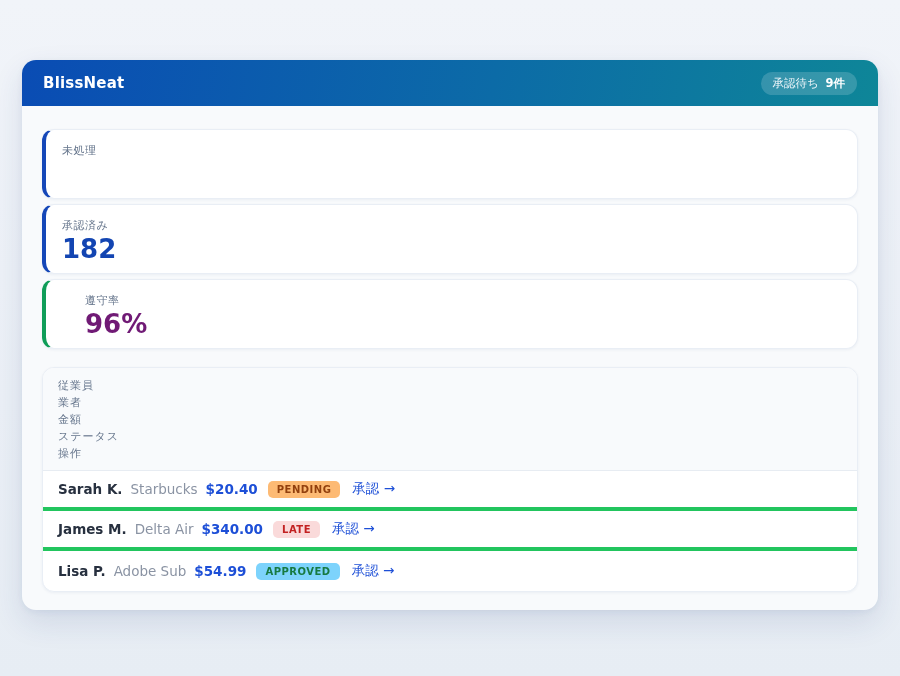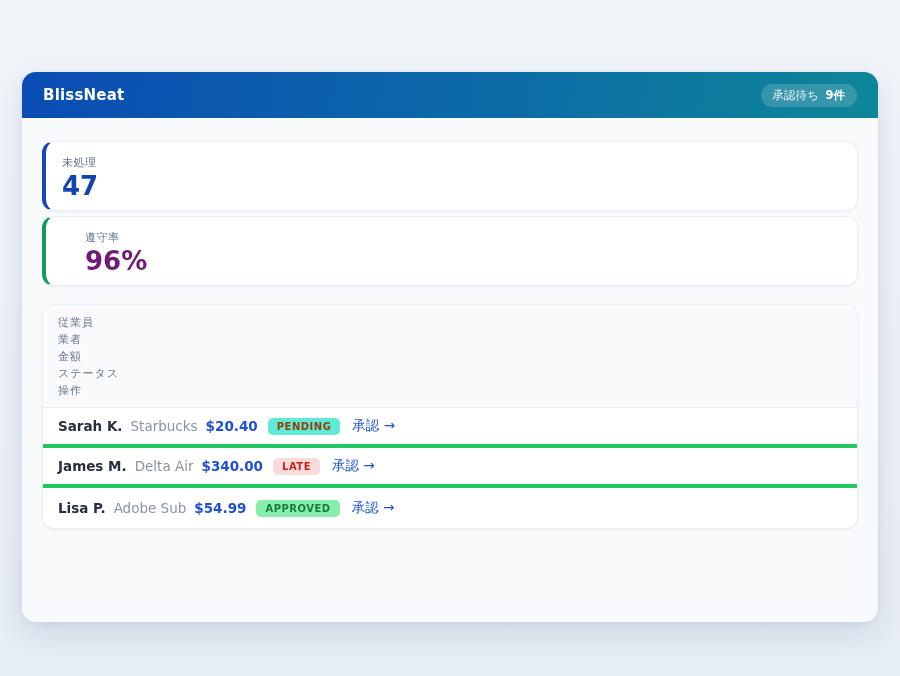"BlissNeat" .panel { top: 72px -> 60px }
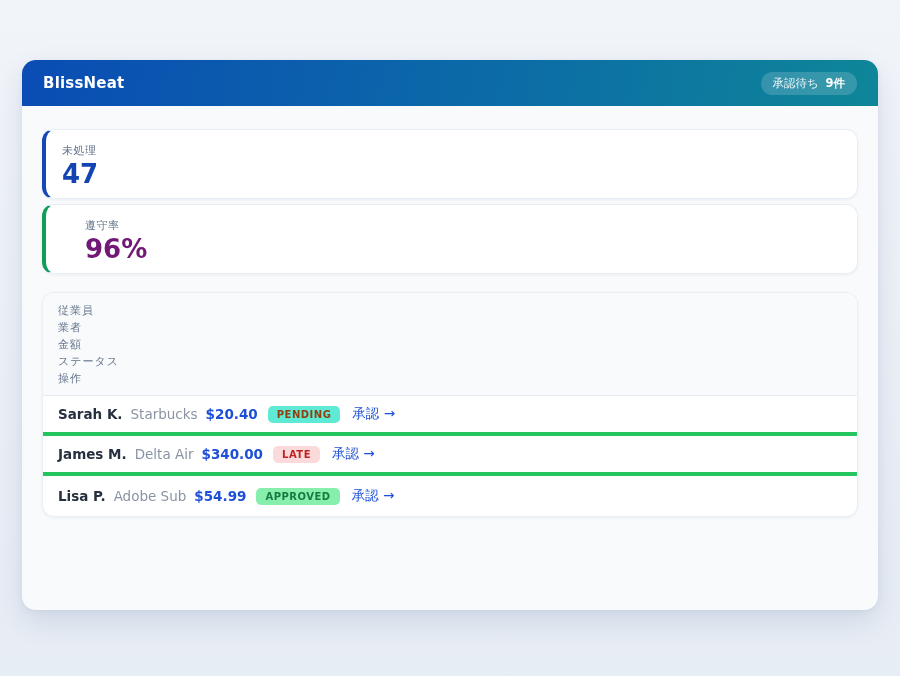"47" div.stat-value { html: <div>47</div> -> none }
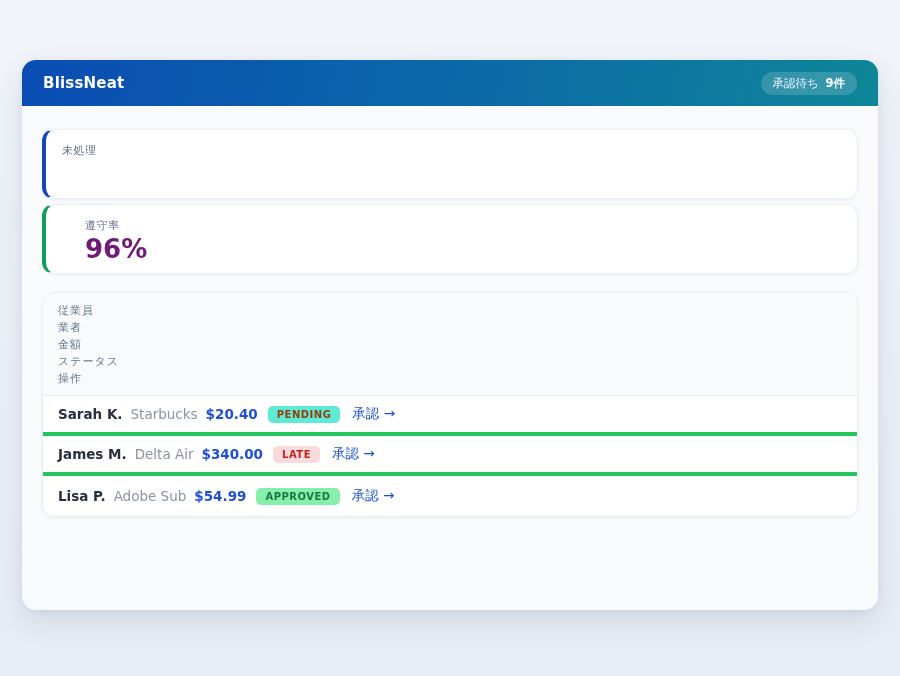"承認済み" div.stat-card { html: none -> <div> <div>承認済み</div> <div>182</div> </div> }
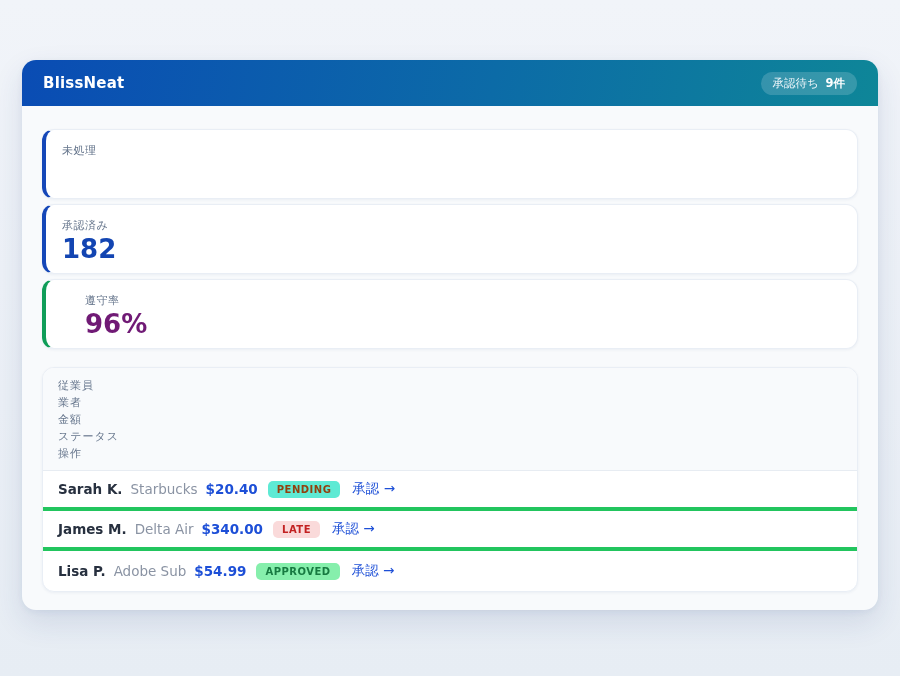"PENDING" .badge.pending { background: #5eead4 -> #fdba74 }
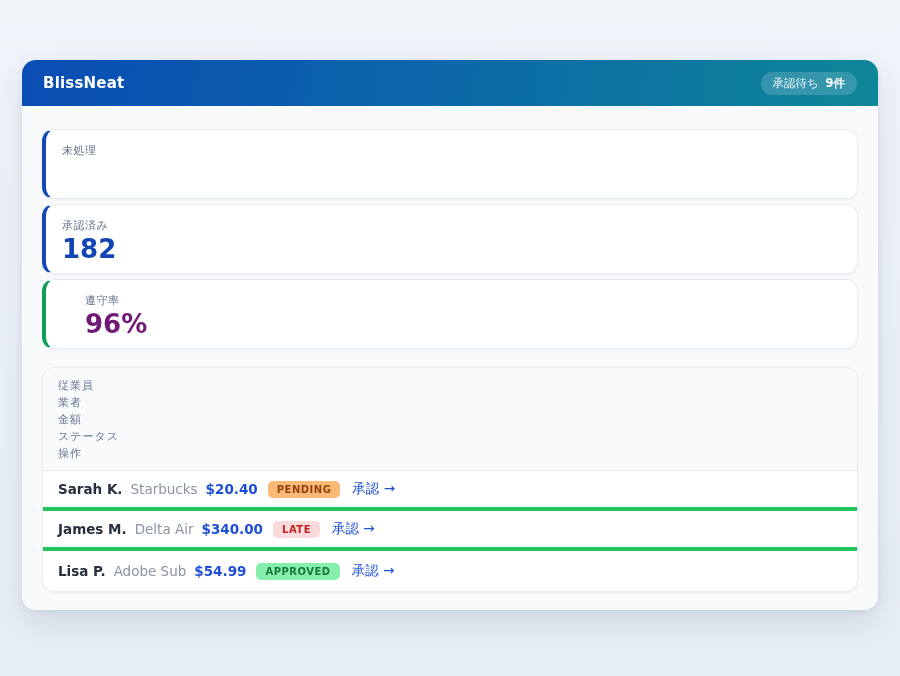"APPROVED" .badge.approved { background: #86efac -> #7dd3fc }
